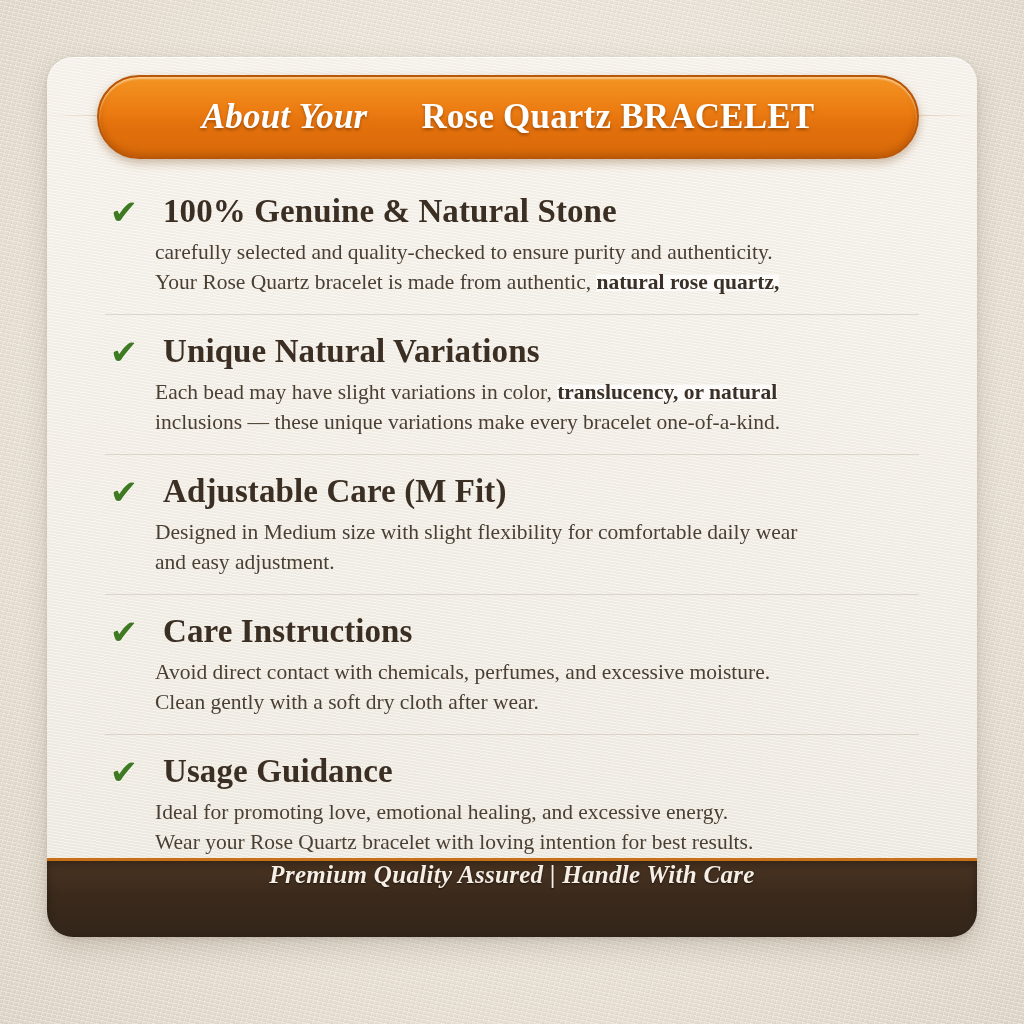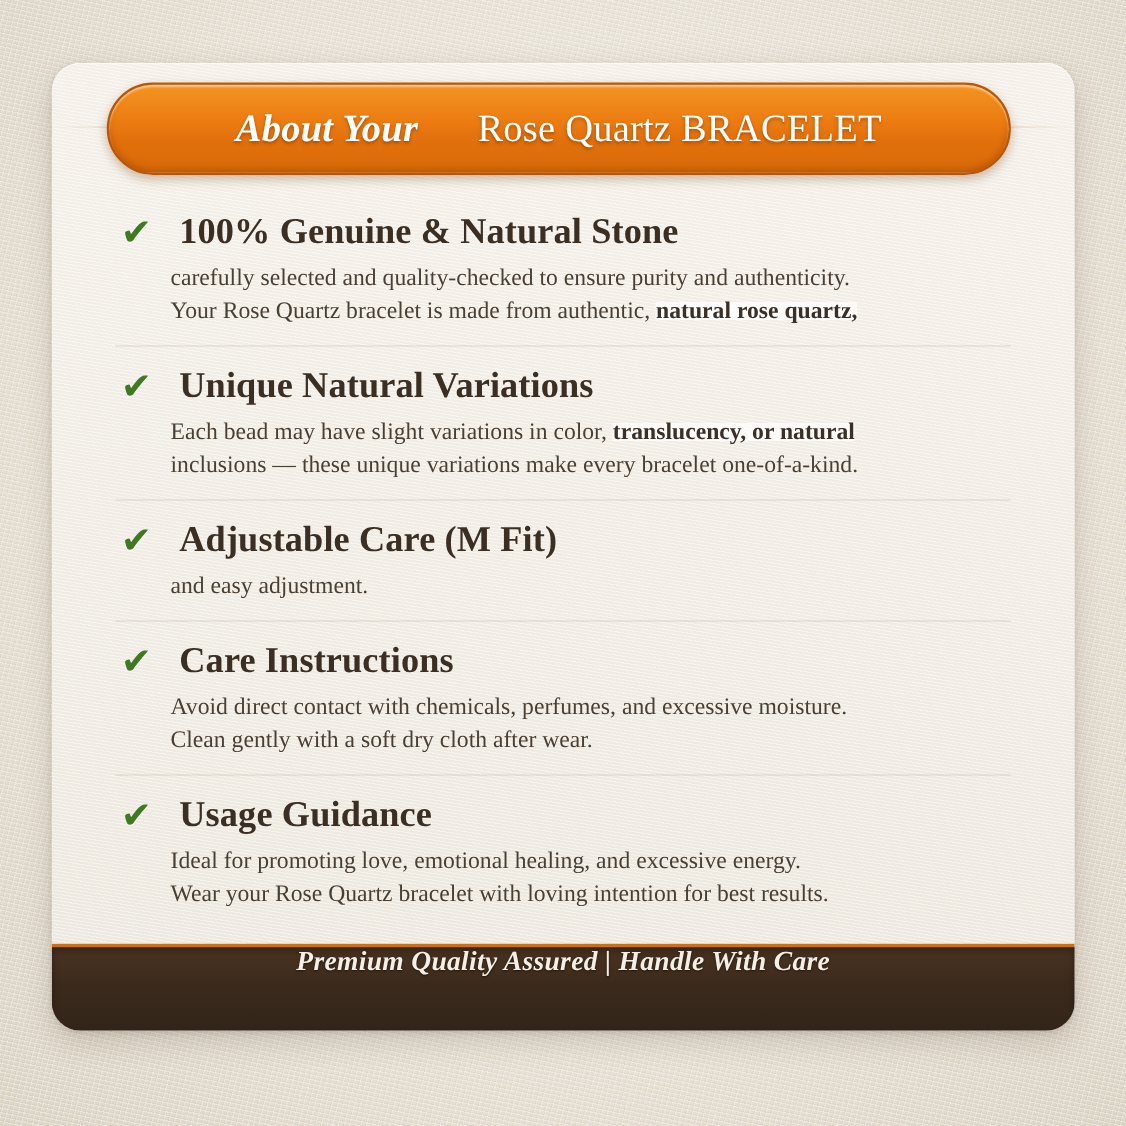"Rose Quartz BRACELET" #header-title .rg { font-weight: normal -> bold }
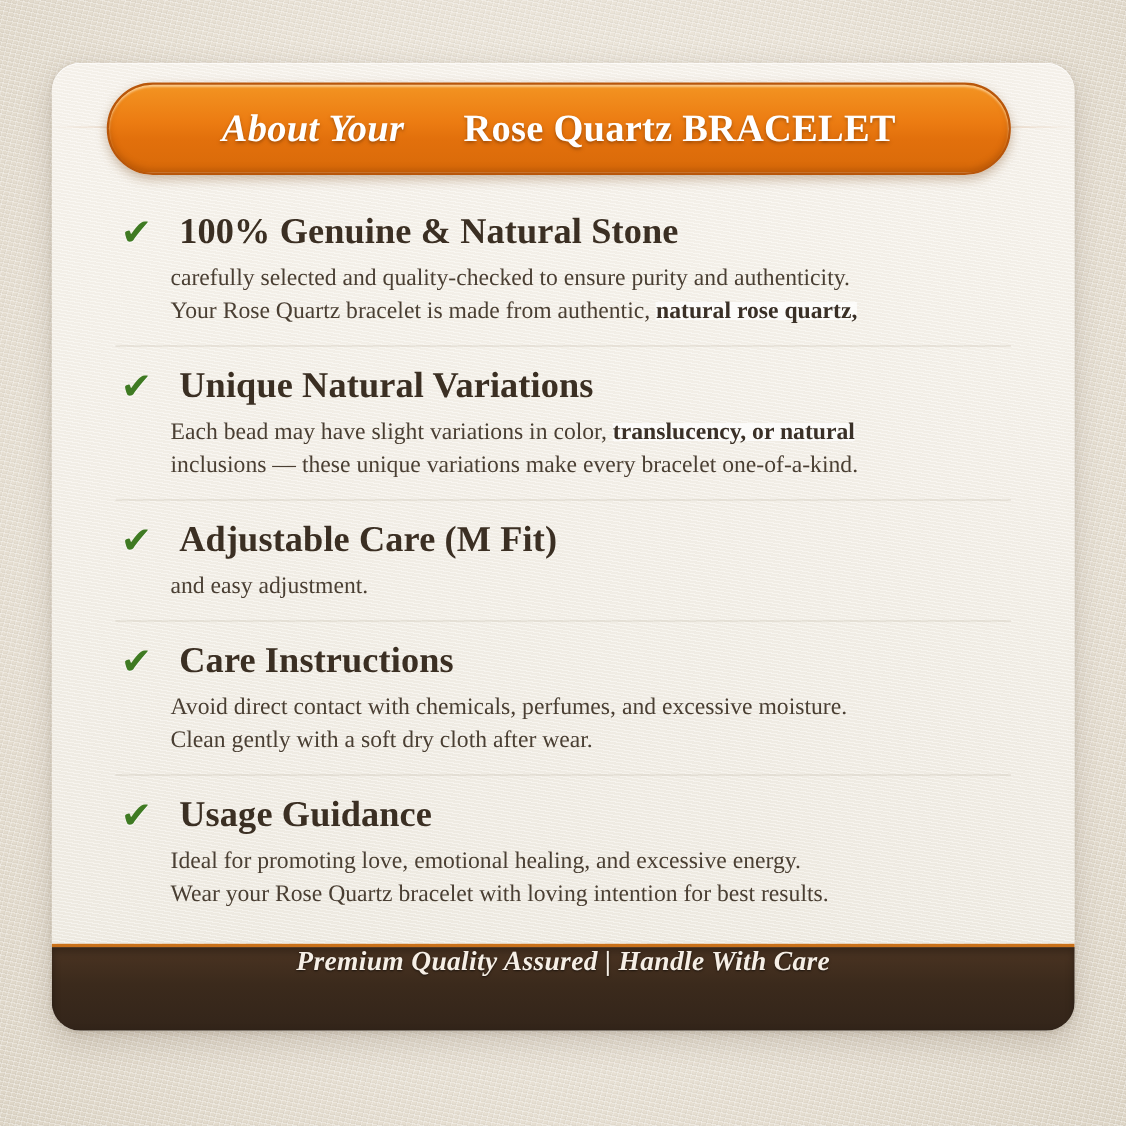"Designed in Medium size with" p.item-line { html: none -> <p><span>Designed in Medium size with slight flexibility for comfortable daily wear</span><b></b></p> }
